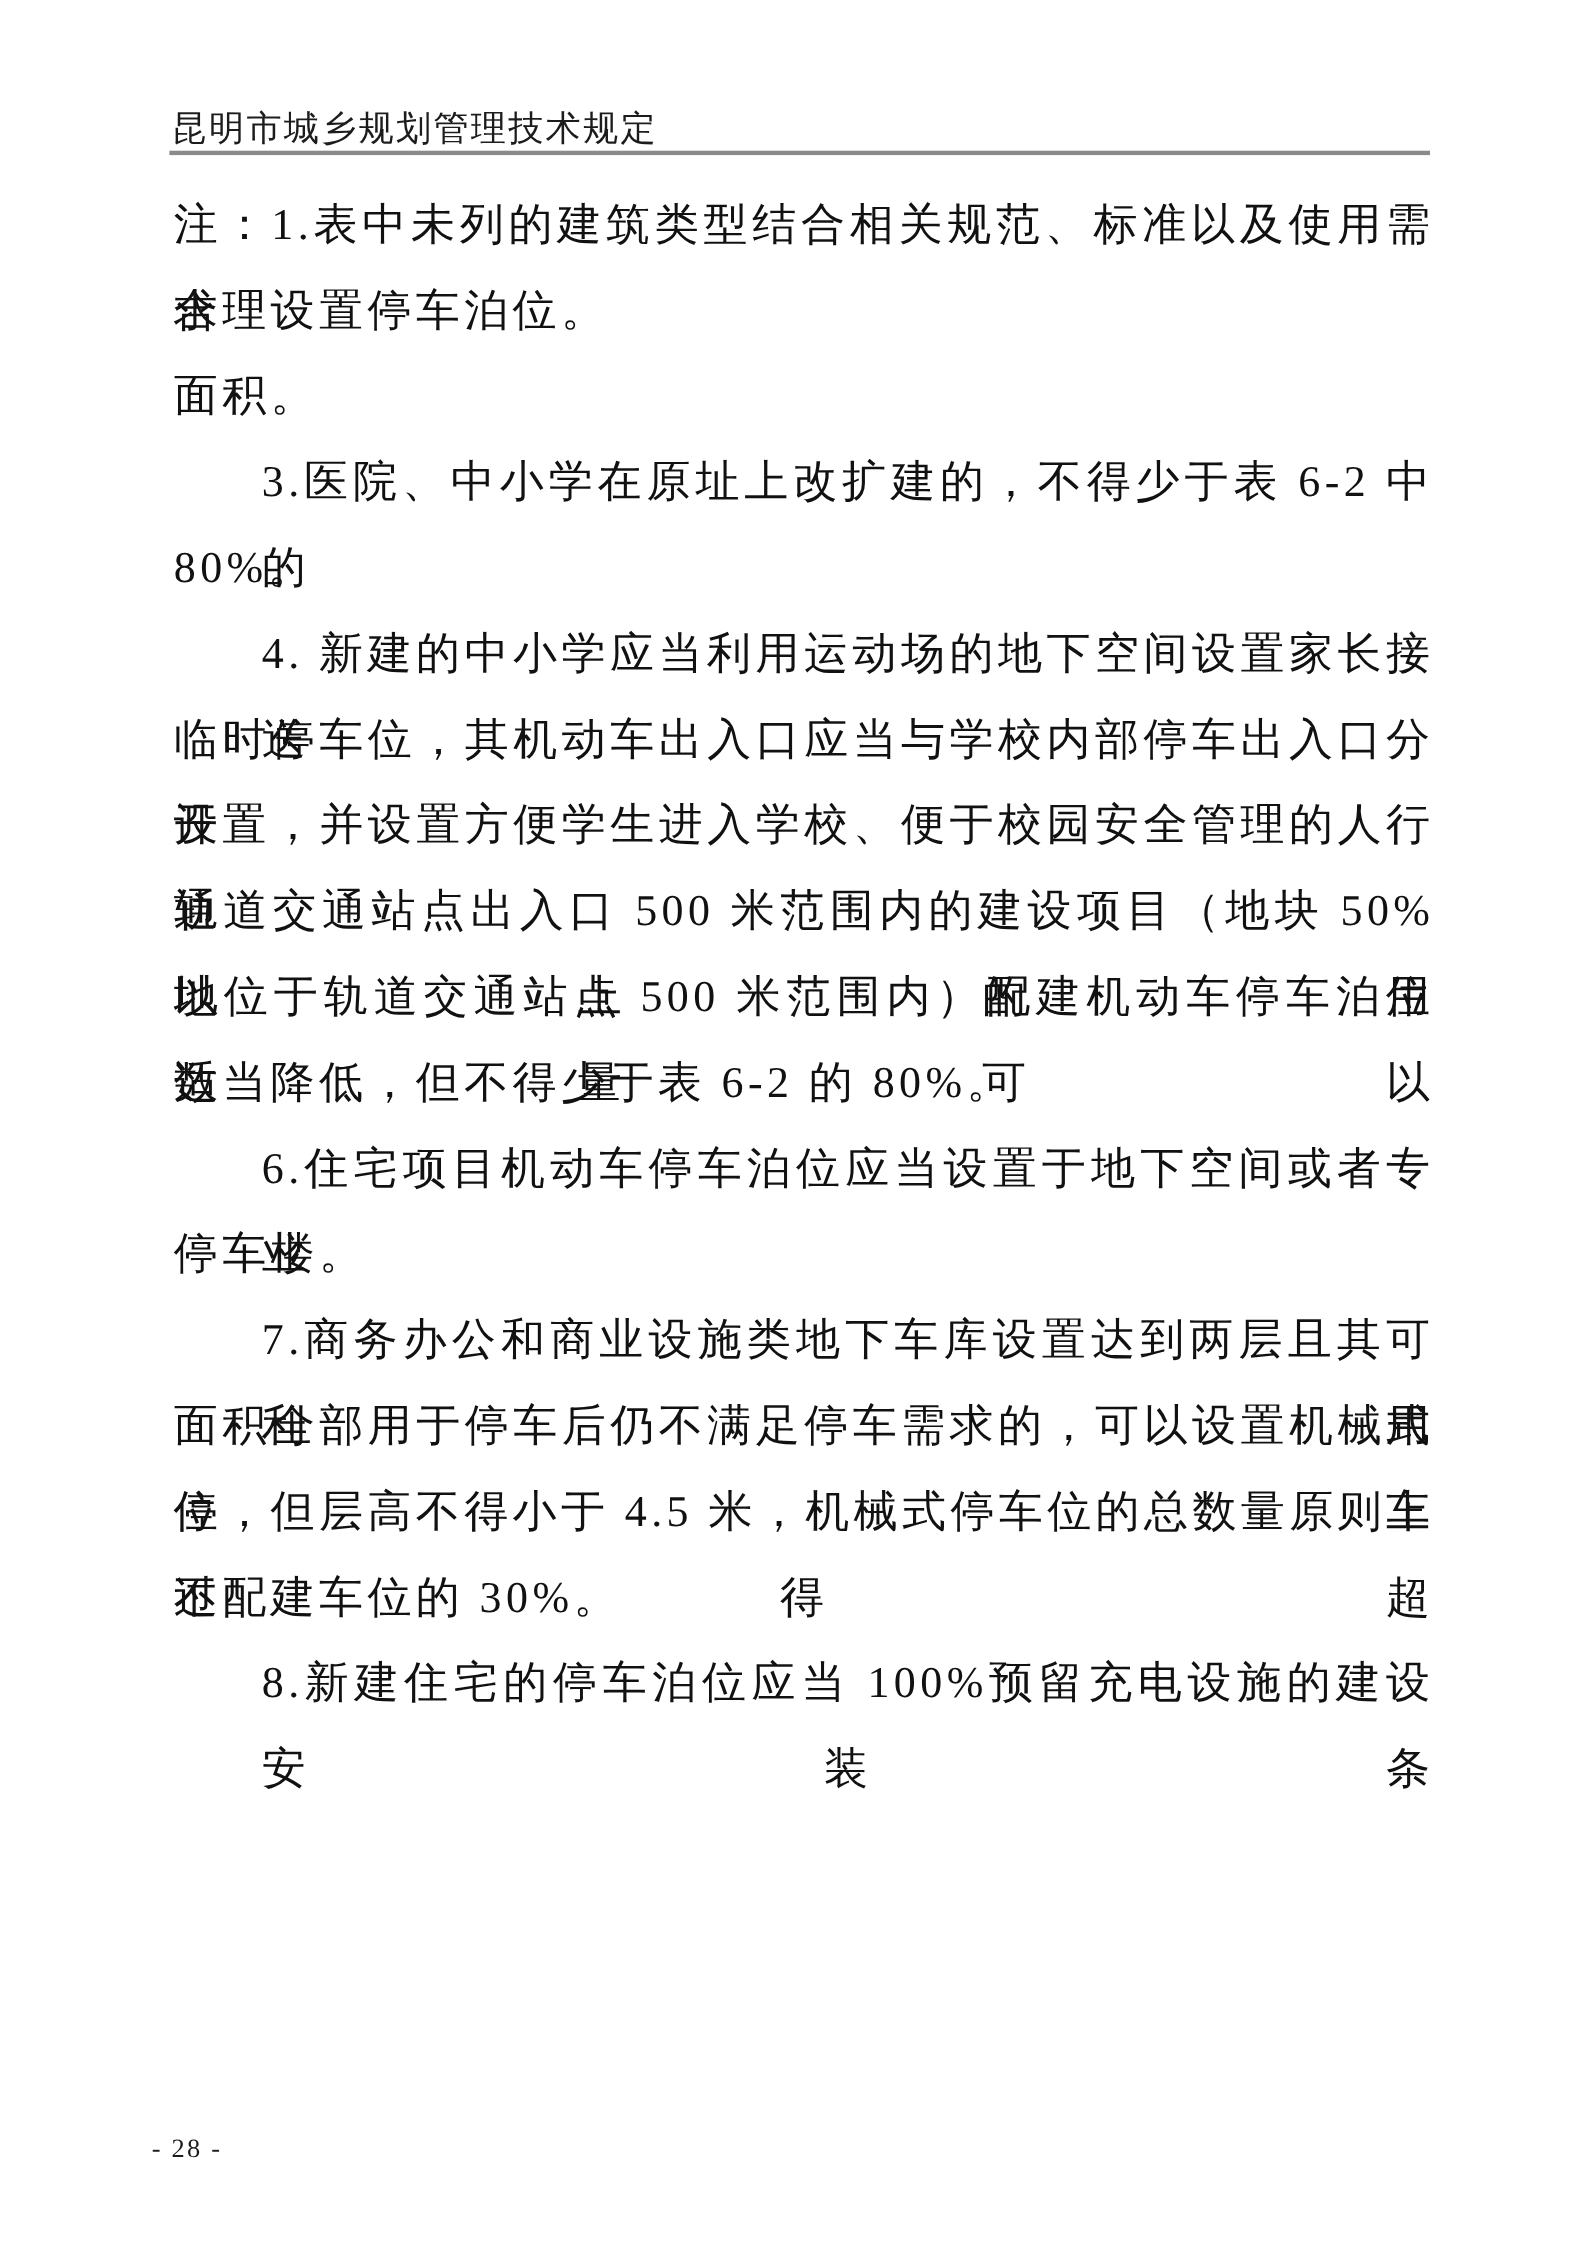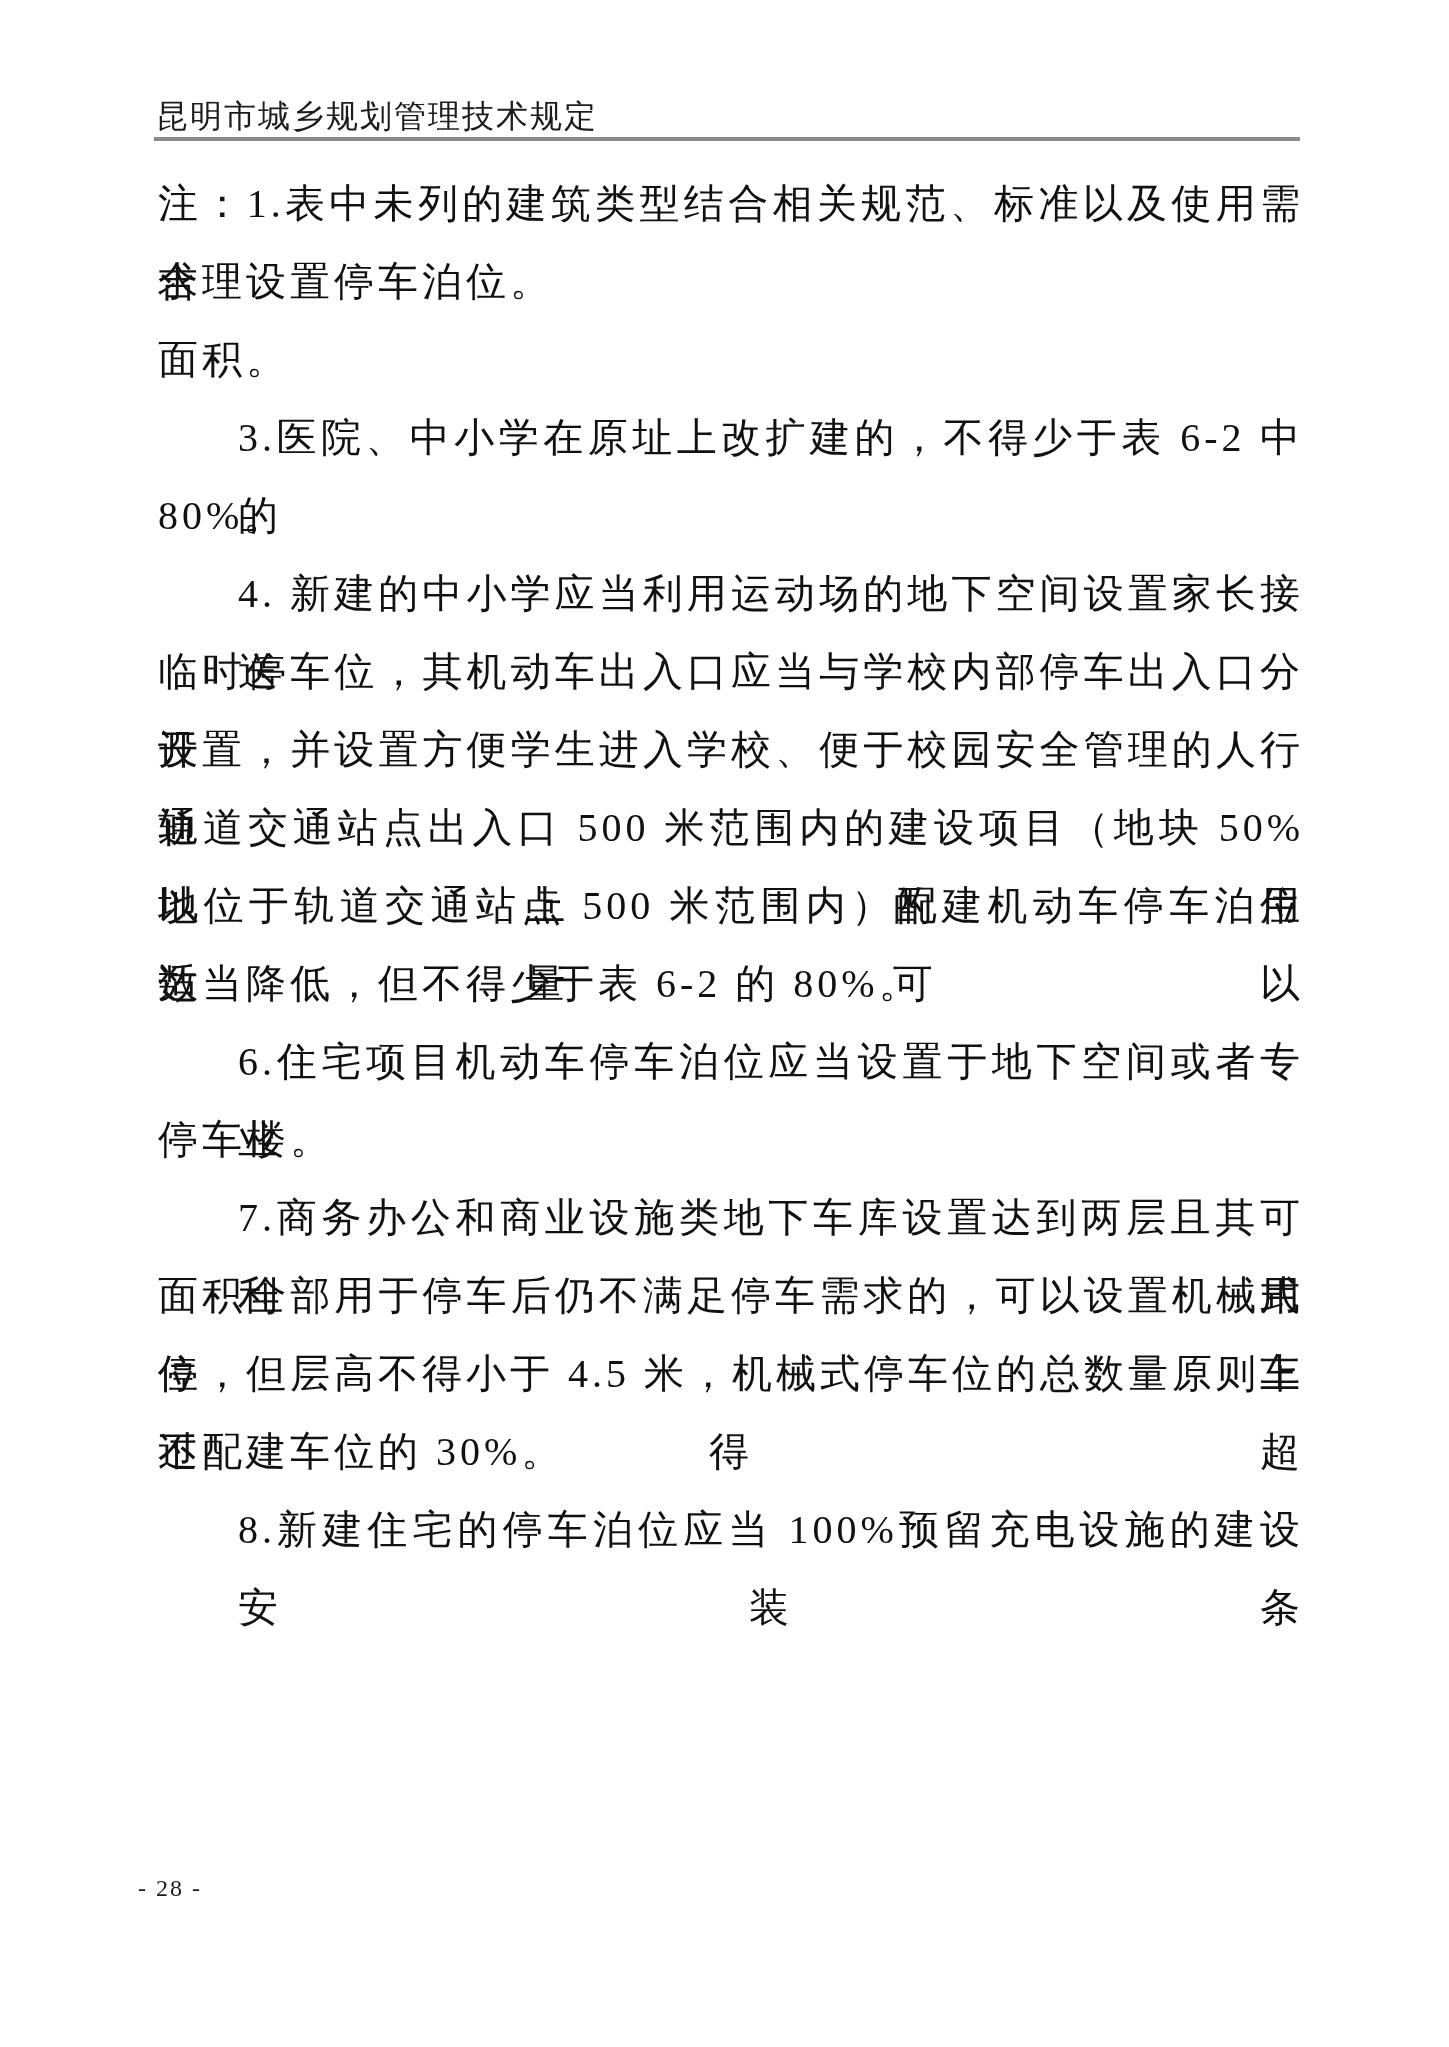"- 28 -" .footer-page-number { top: 1874px -> 1940px }
